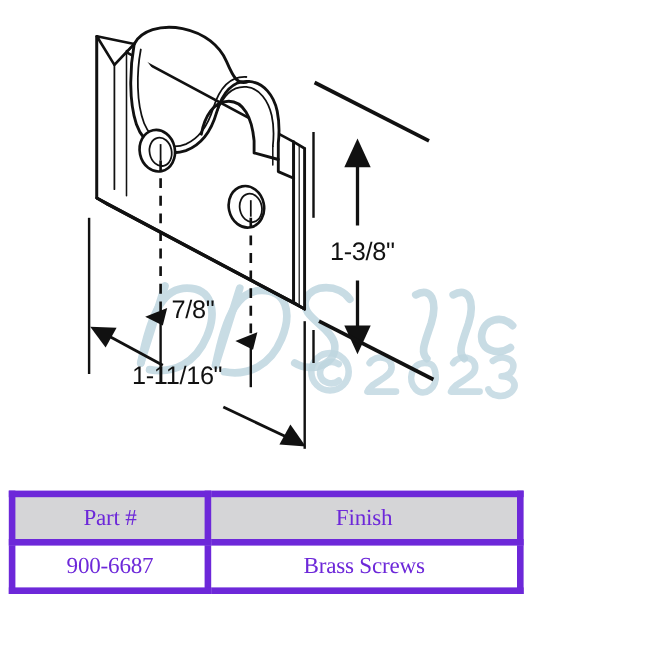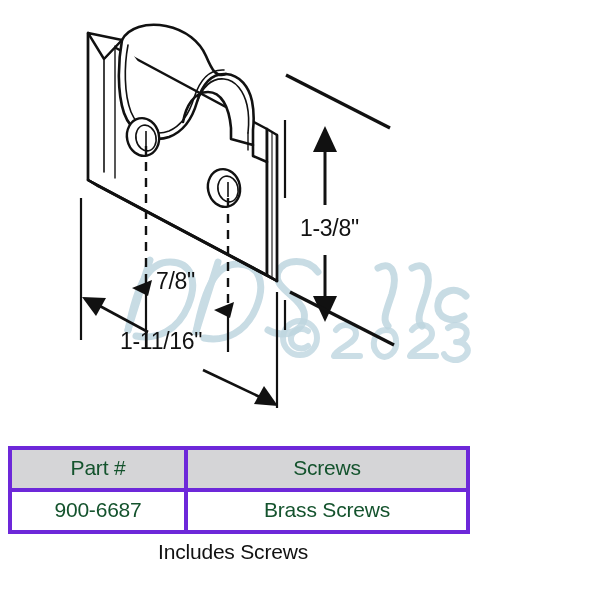"Part #" table#parts-table th, table#parts-table td { border: 4px solid #6d28d9 -> 6px solid #6d28d9; color: #14532d -> #6d28d9; font-family: Liberation Sans, sans-serif -> Liberation Serif, serif }
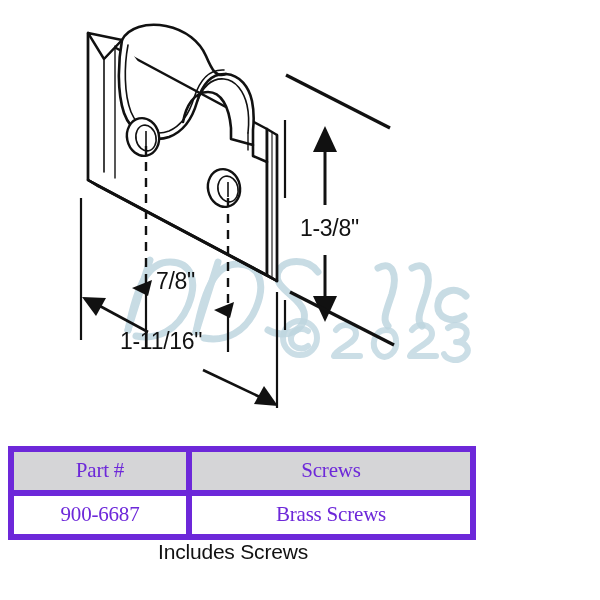"Screws" th.col-finish { text: Screws -> Finish }
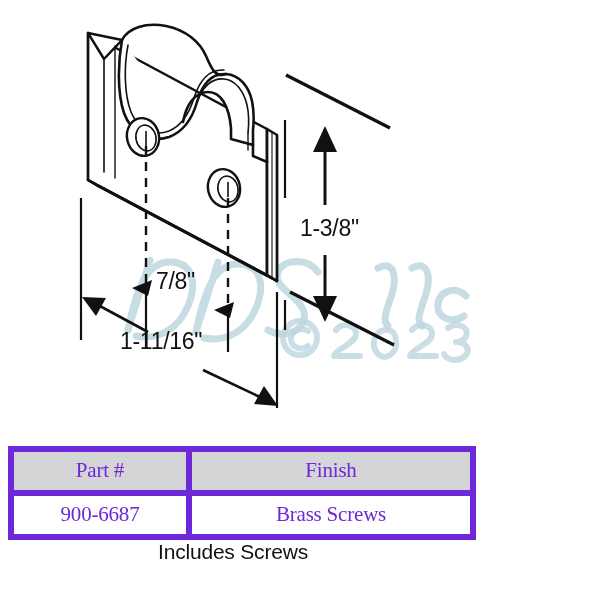"Includes Screws" div { html: <div>Includes Screws</div> -> none }
